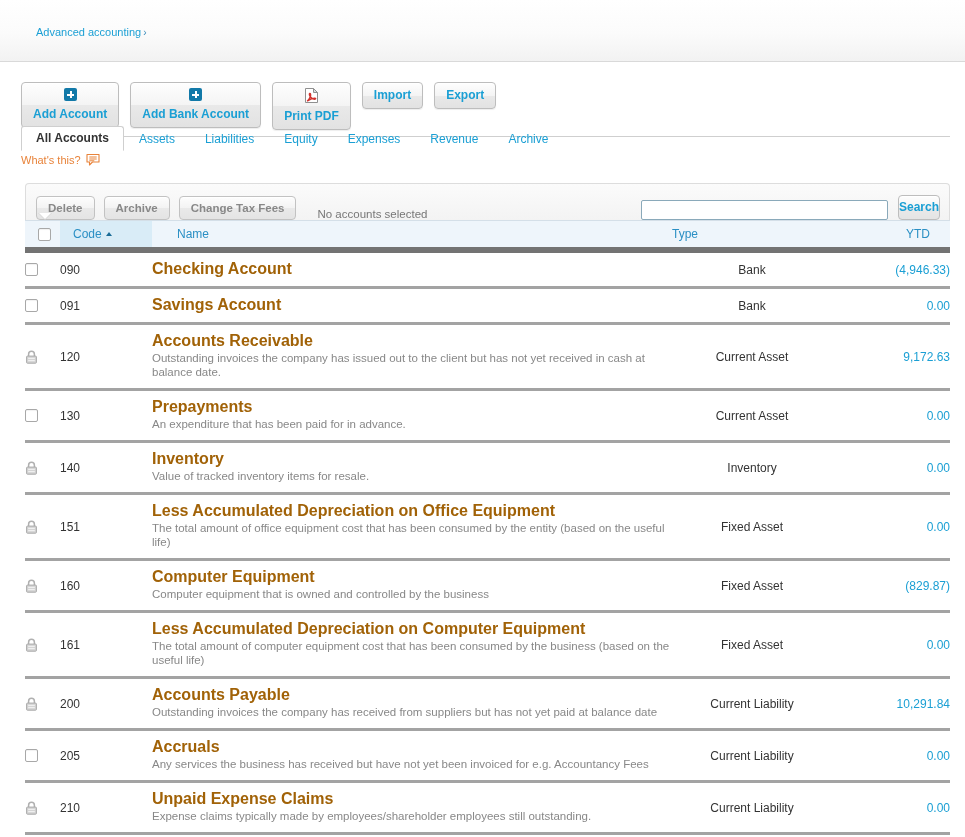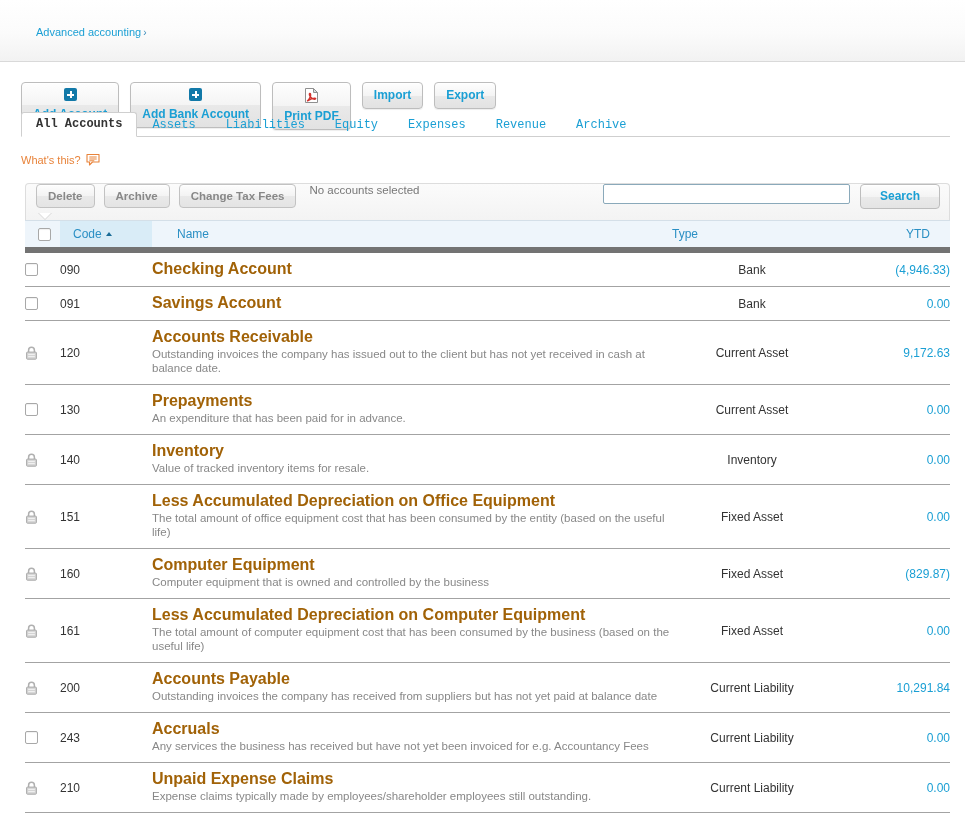"All Accounts" .tab { font-family: Liberation Mono, monospace -> none; top: 1px -> 15px }
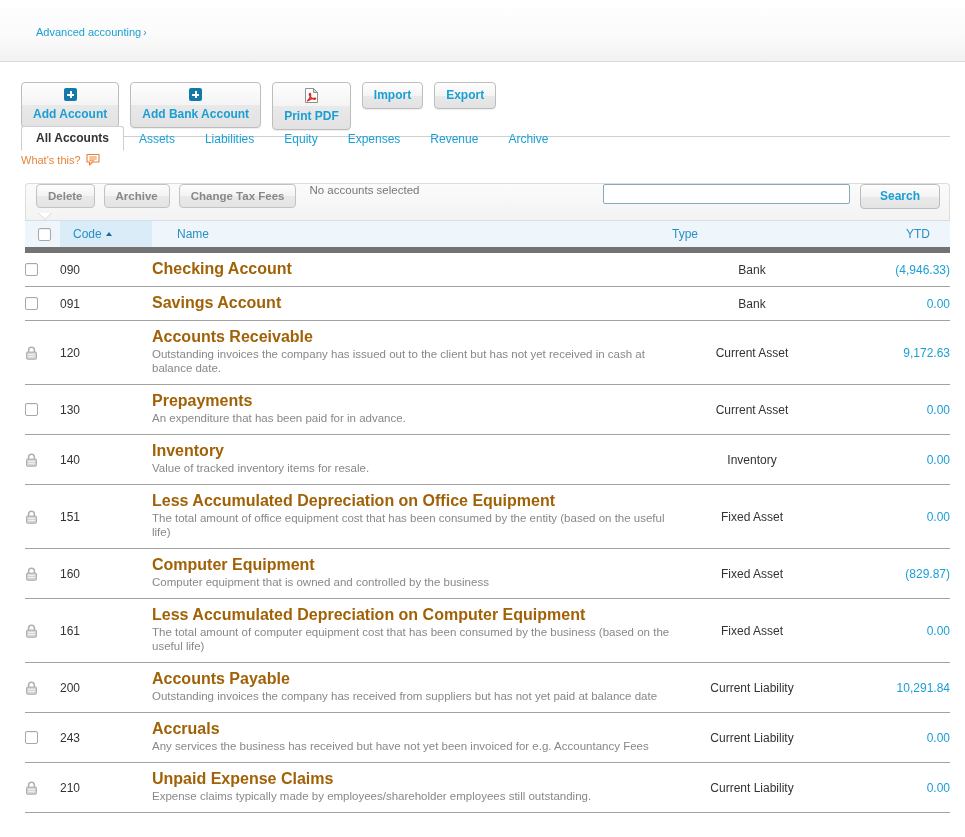"Delete" .grid-toolbar { align-items: flex-start -> flex-end }
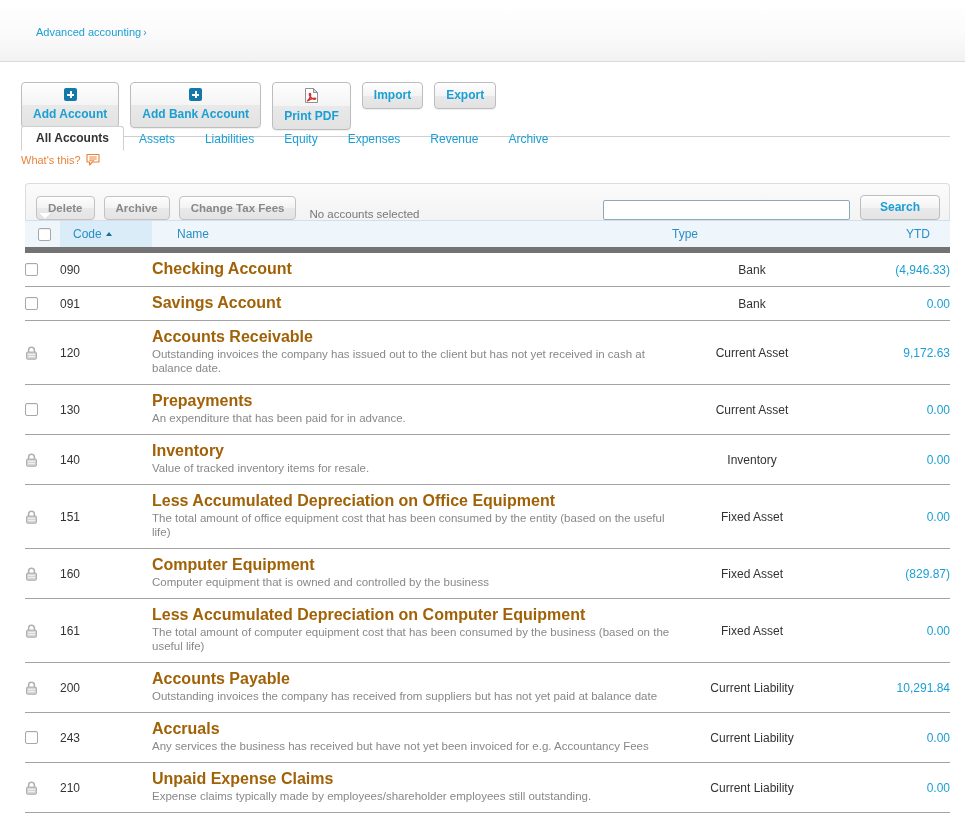"No accounts selected" .tb-status { margin-left: 4px -> 12px }
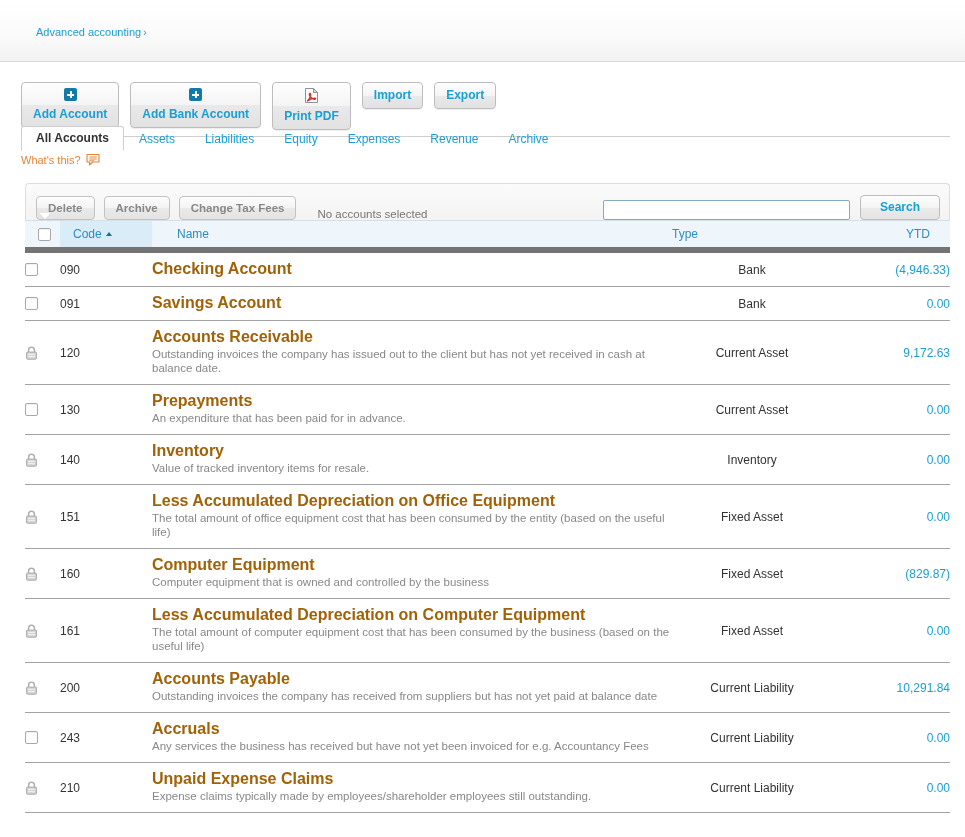"Search" .search-btn { padding: 4px 19px -> 4px 0 }
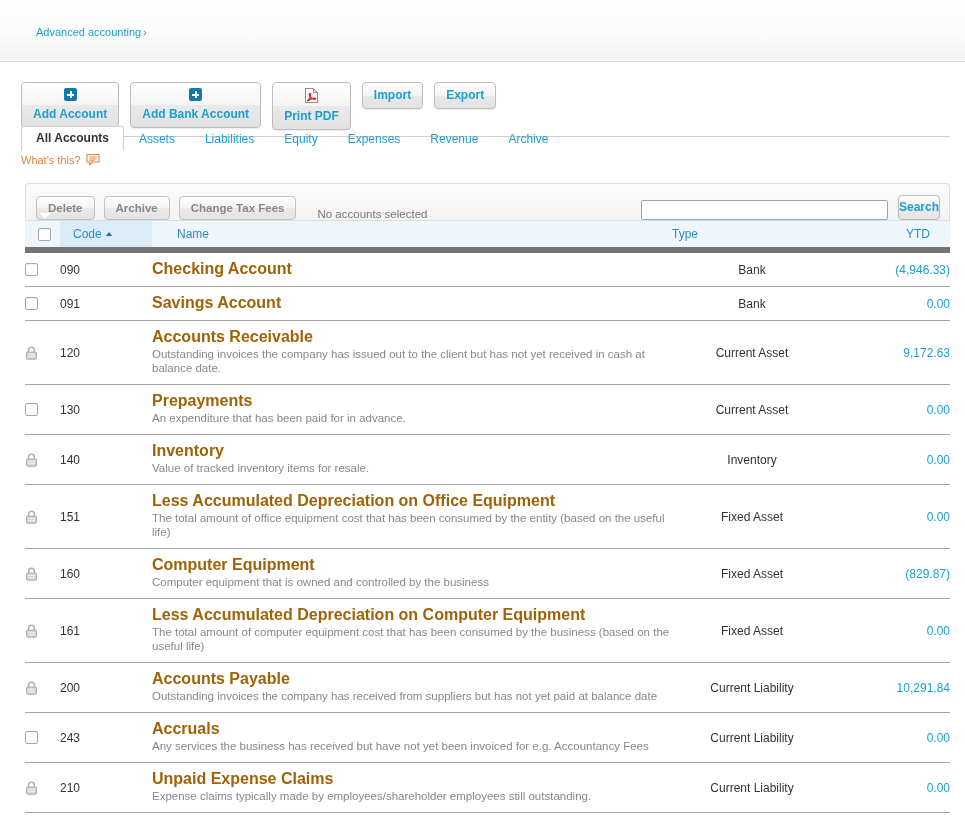"090" .acct-table tbody td { border-bottom: 1px solid #a3a3a3 -> 3px solid #a3a3a3 }
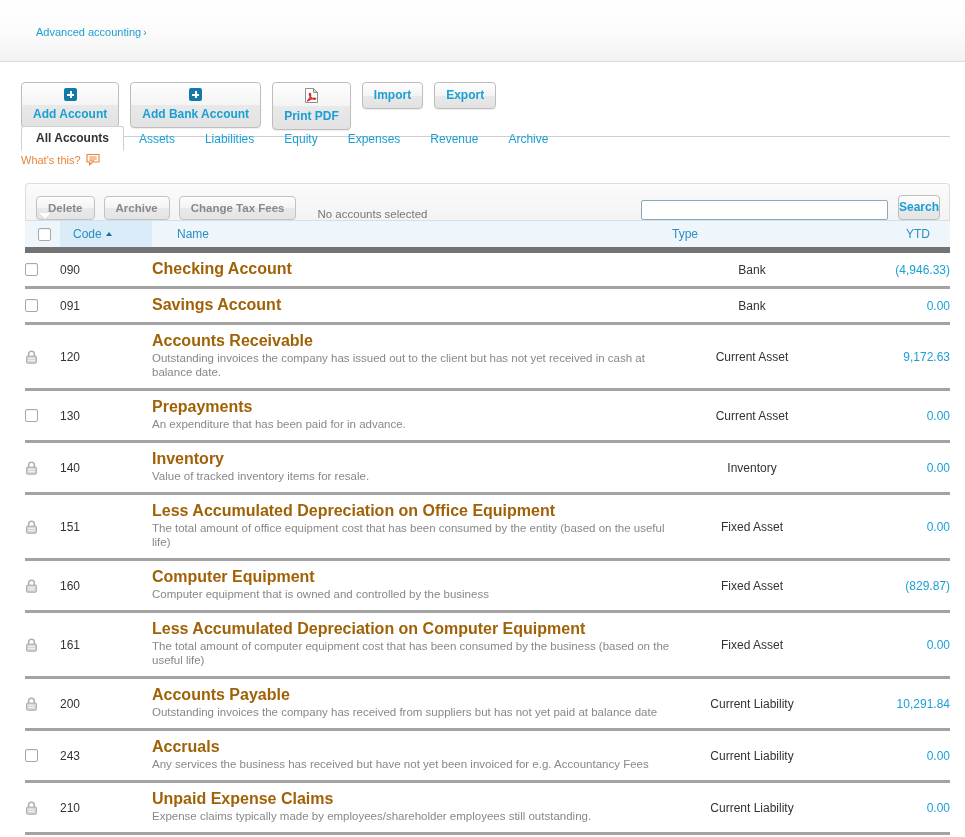"243" td.c-code { text: 243 -> 205 }
